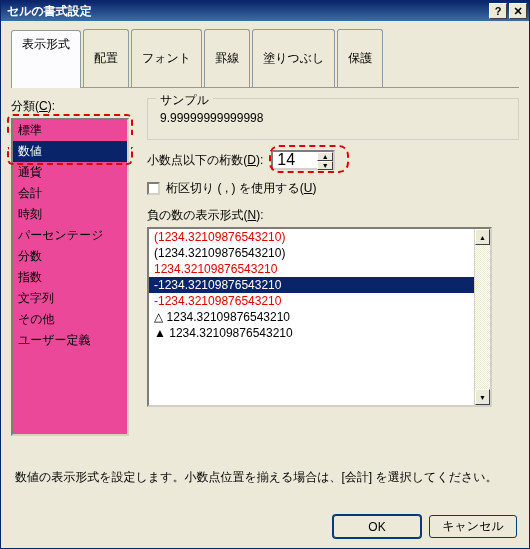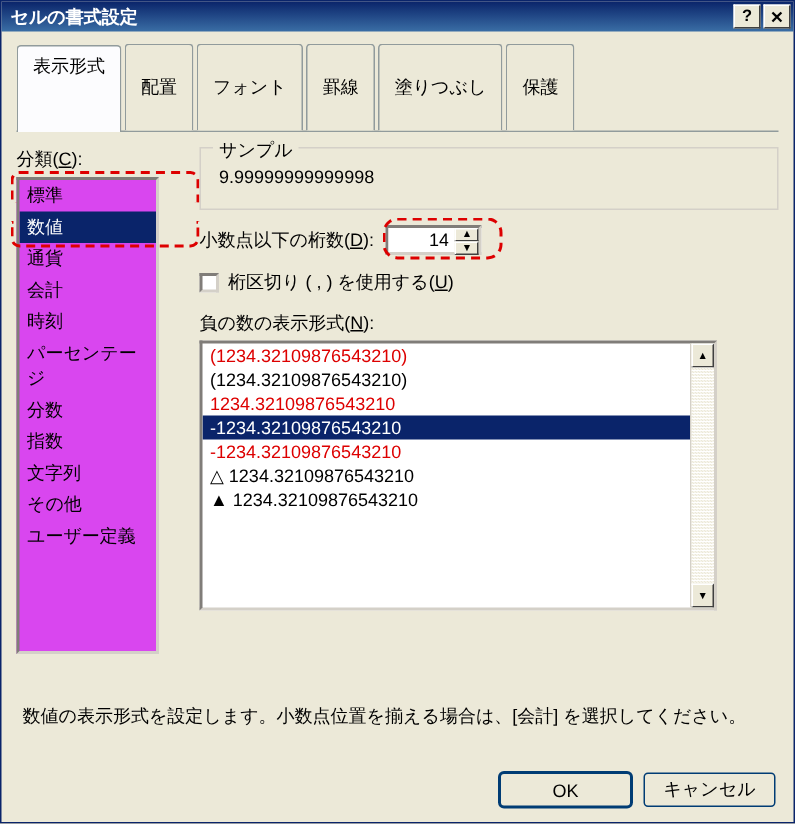"分類(C):" .main { gap: 2px -> 16px }
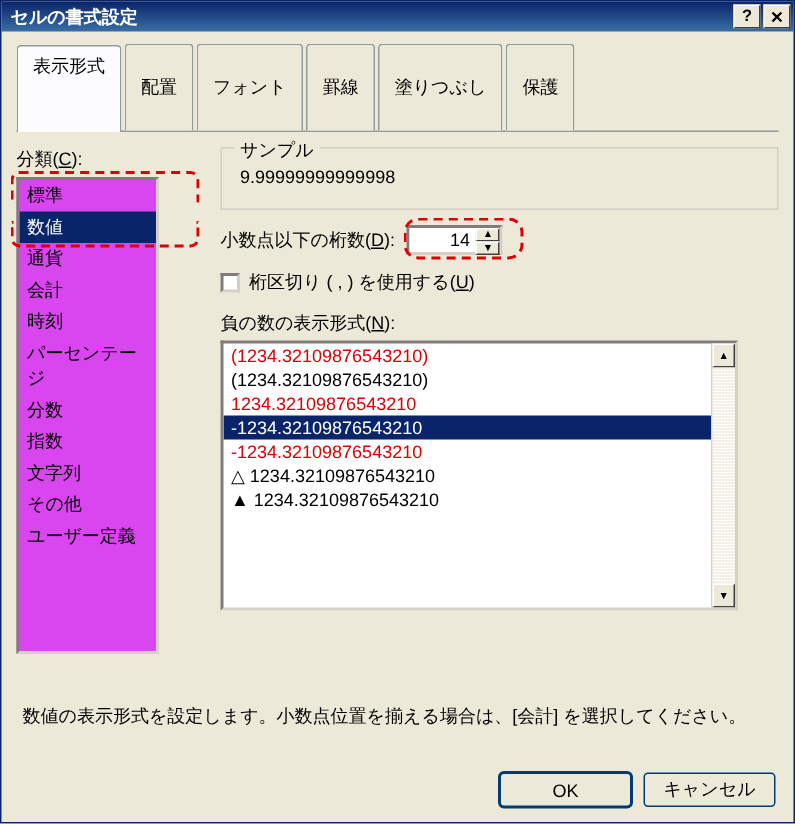"標準" .listbox { background: #d946ef -> #ec4899; width: 95px -> 118px }
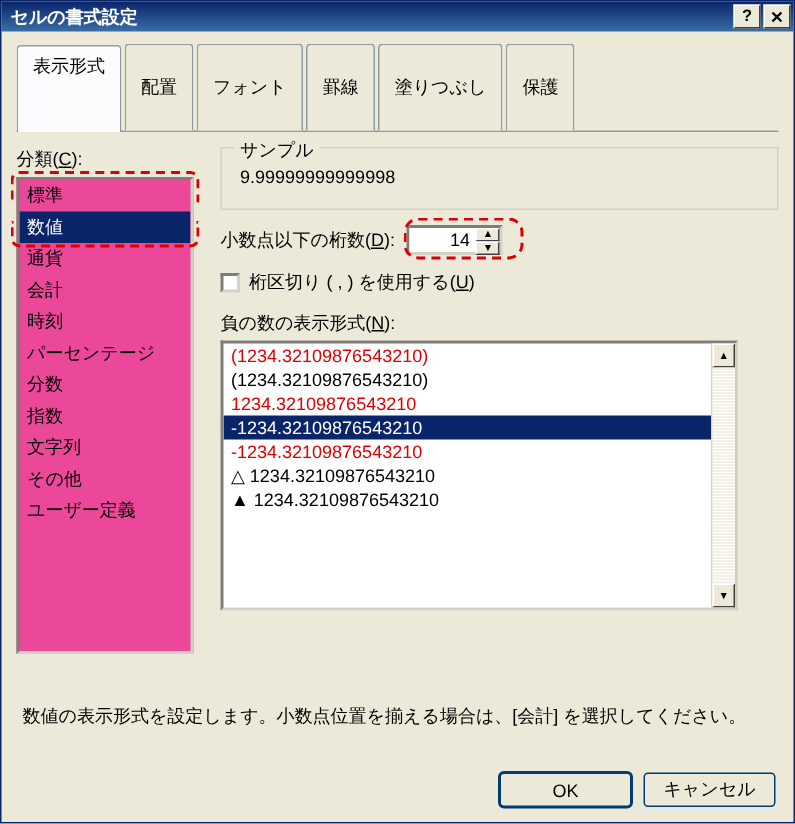"14" .spinner input { font-size: 12px -> 16px; text-align: right -> left }
